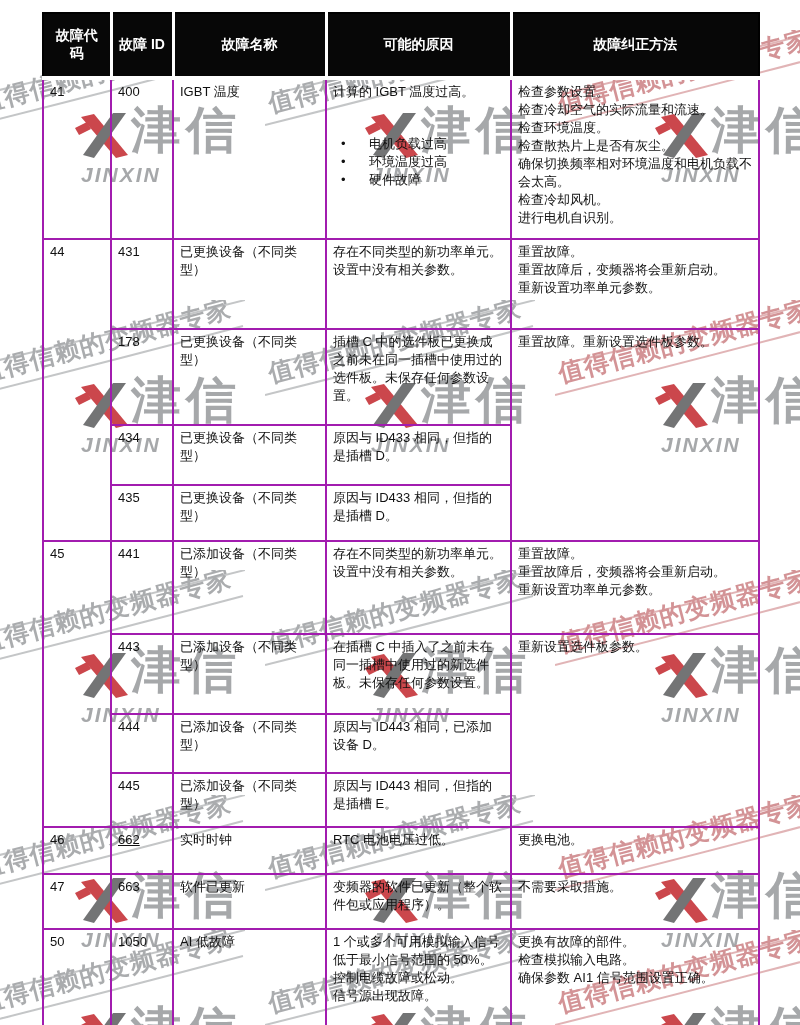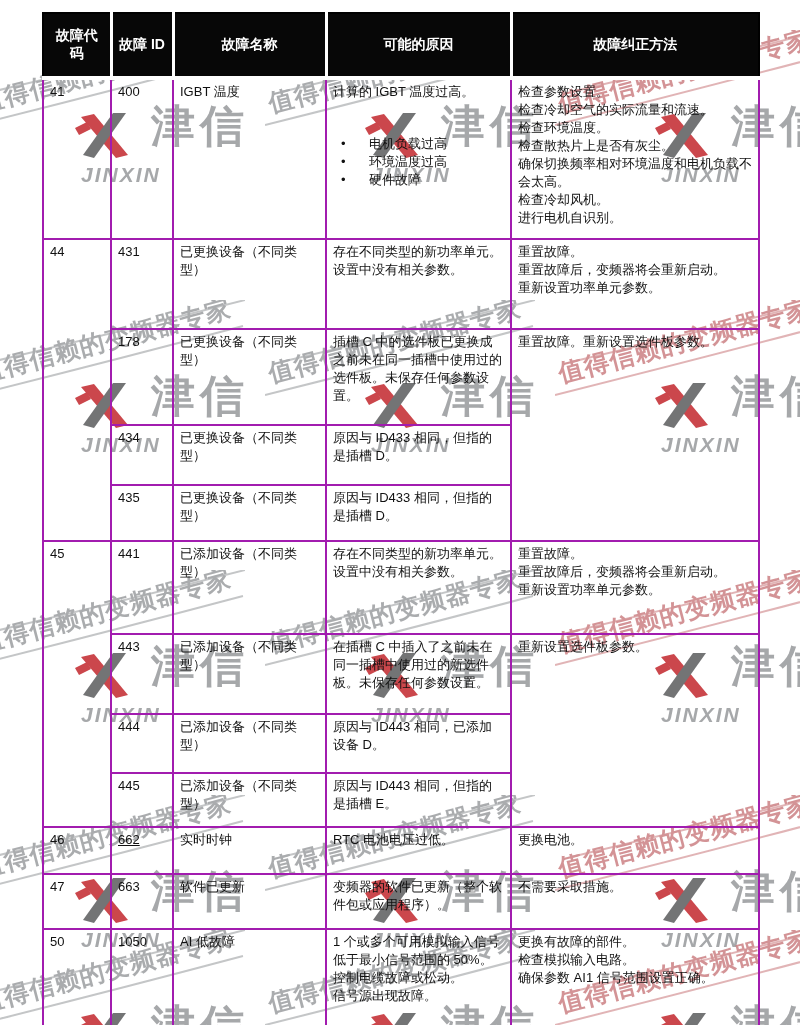"津信" .wm-cn { font-size: 44px -> 50px; left: 76px -> 56px }
